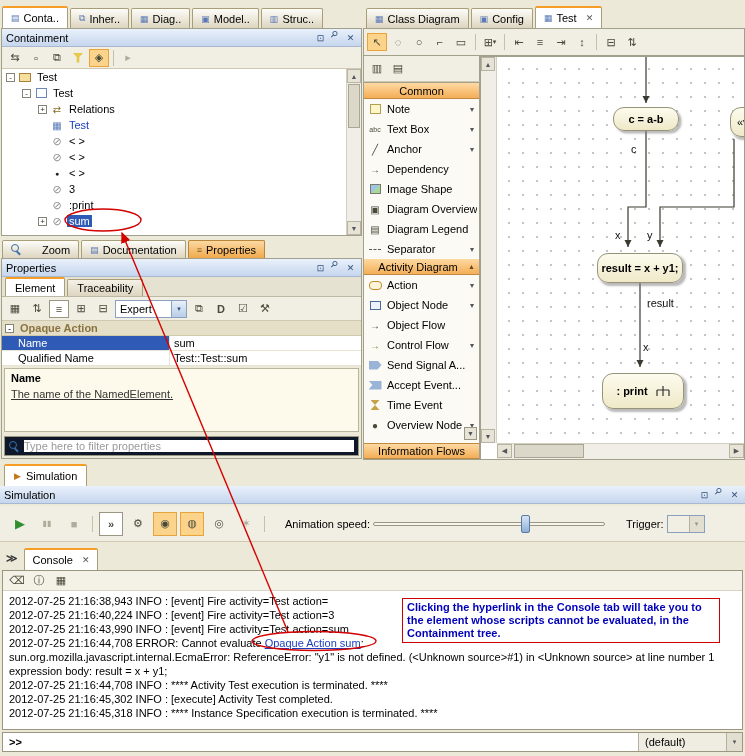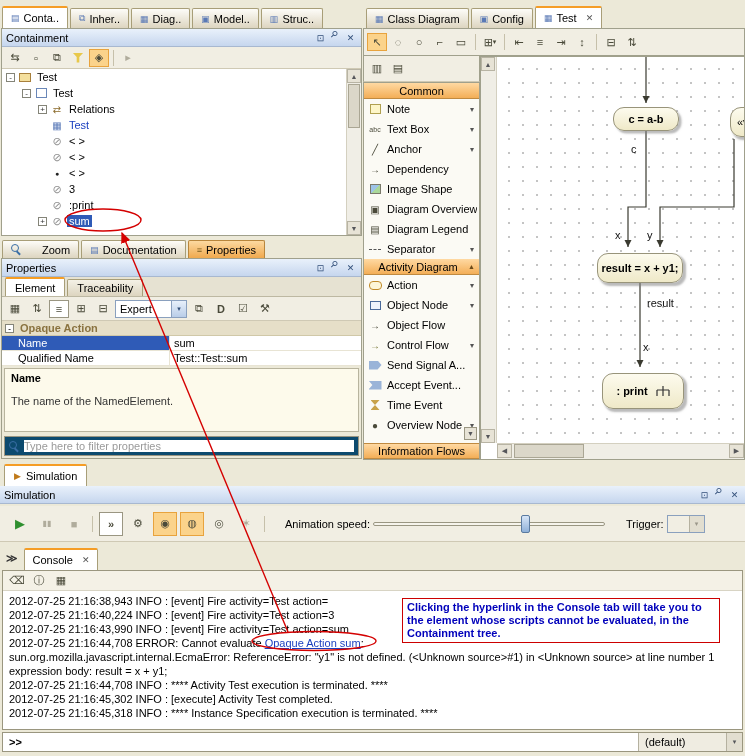"The name of the NamedElement." .docbox .db { margin-top: 11px -> 4px; text-decoration: none -> underline }
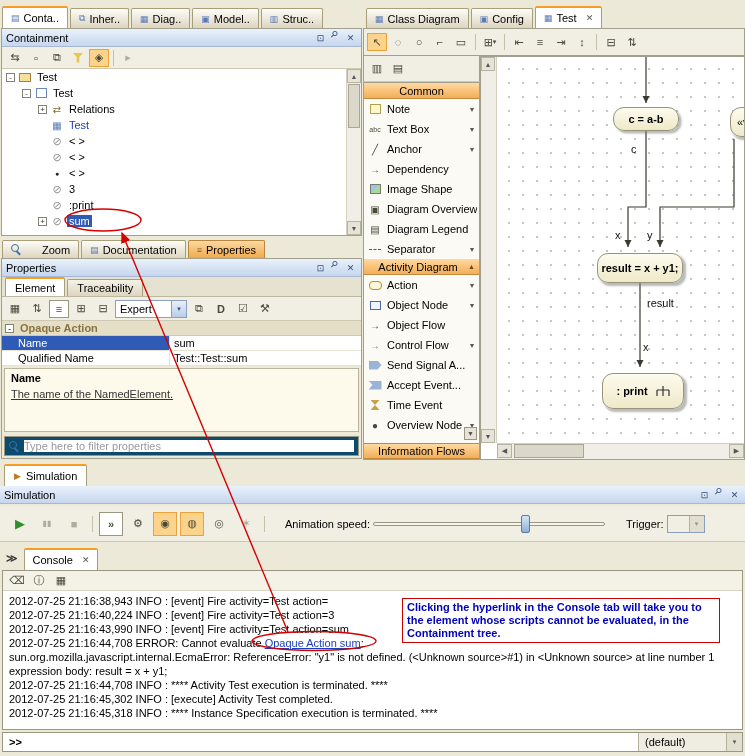"Type here to filter properties" .filterrow { background: #0c4a6e -> #0f172a }
